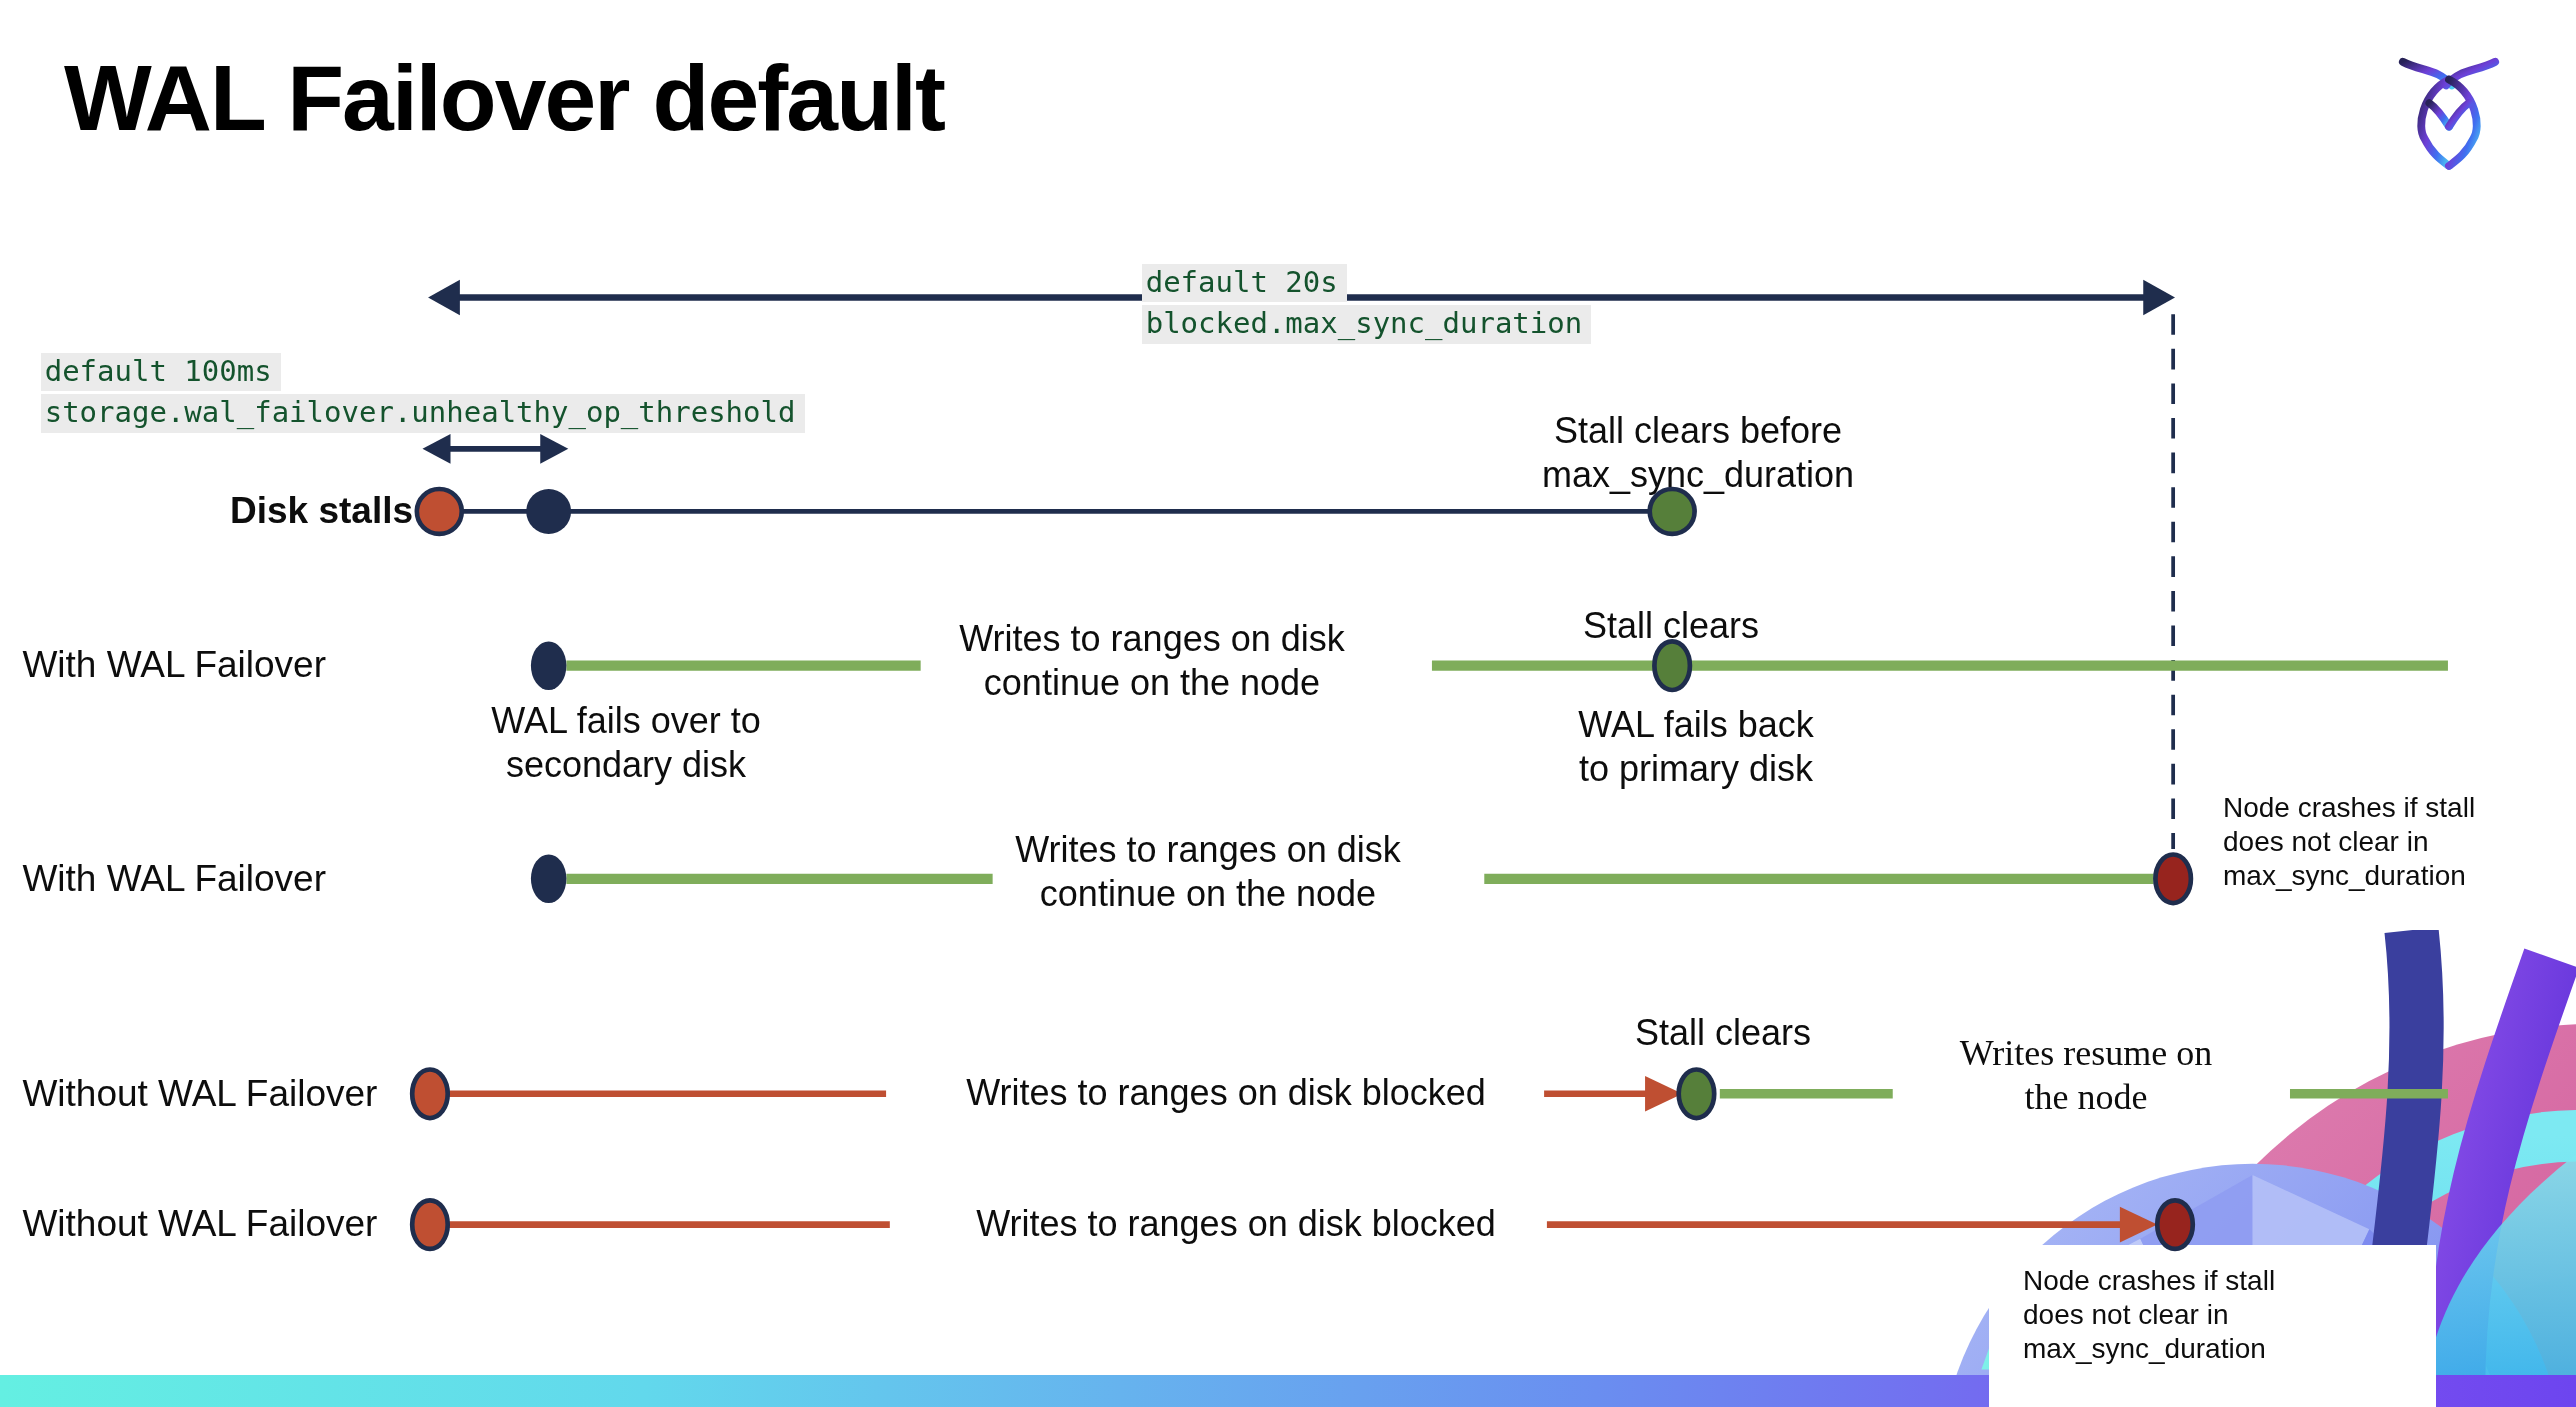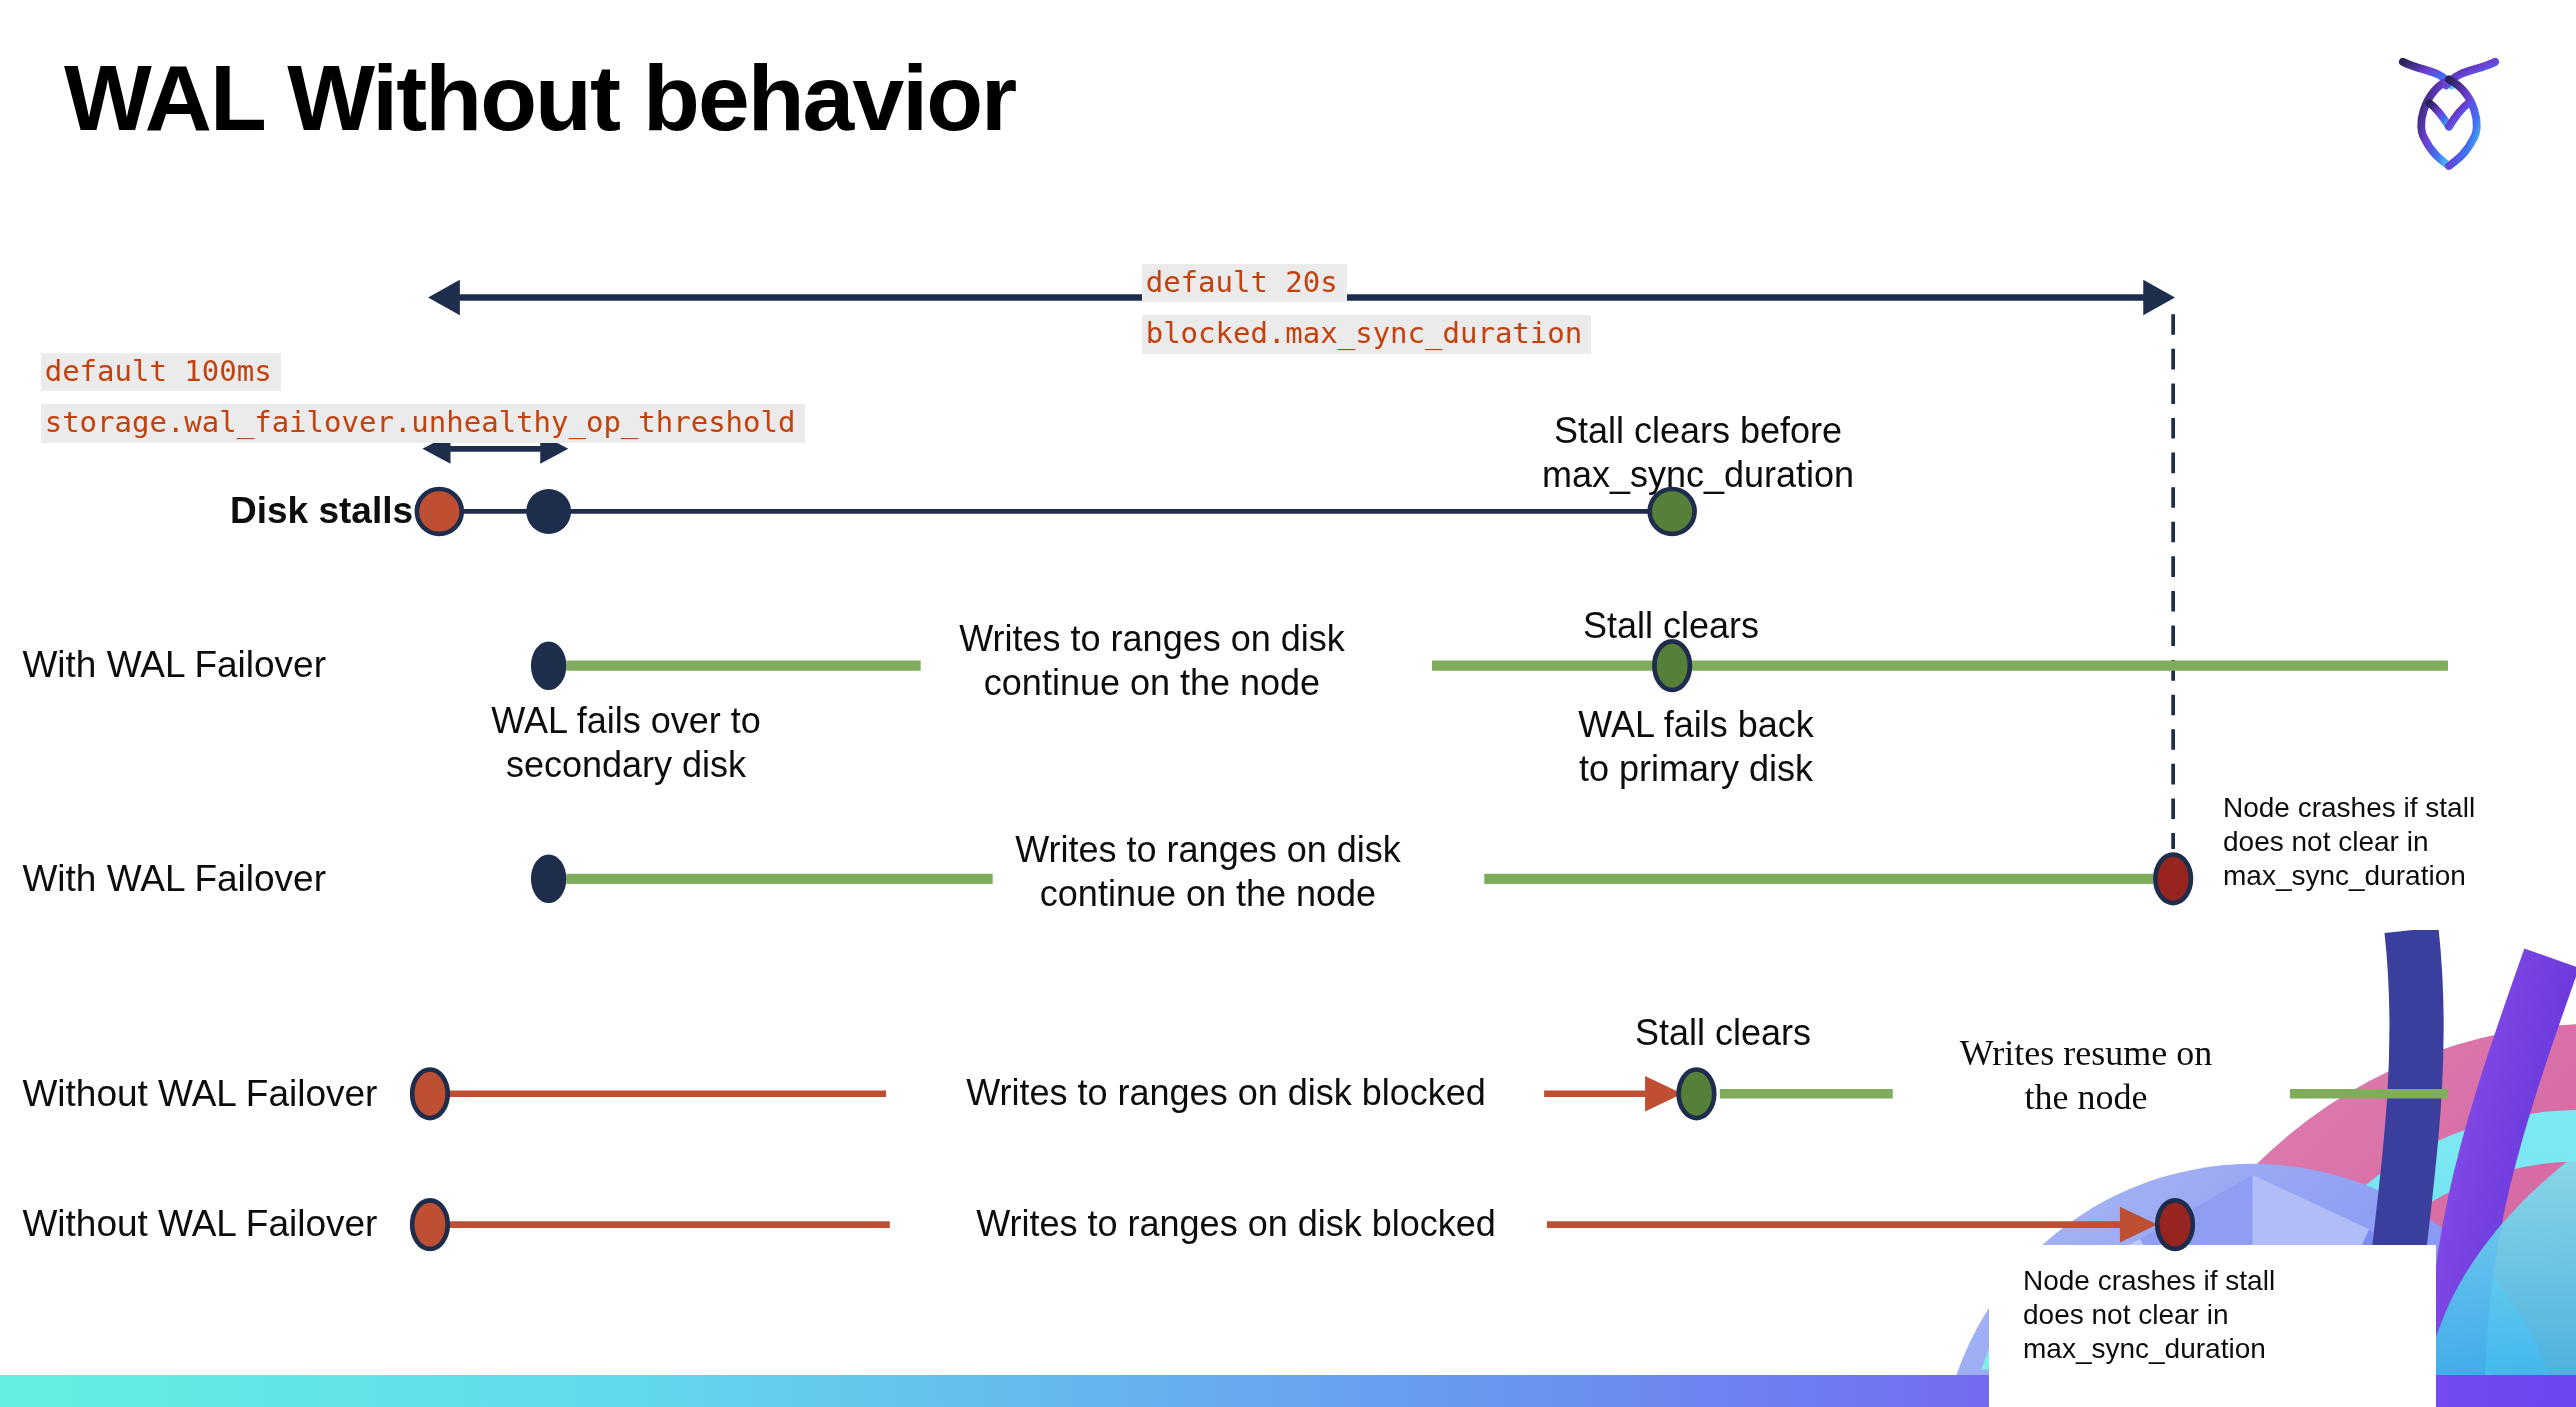"WAL Without behavior" div.title { text: Without behavior -> Failover default }
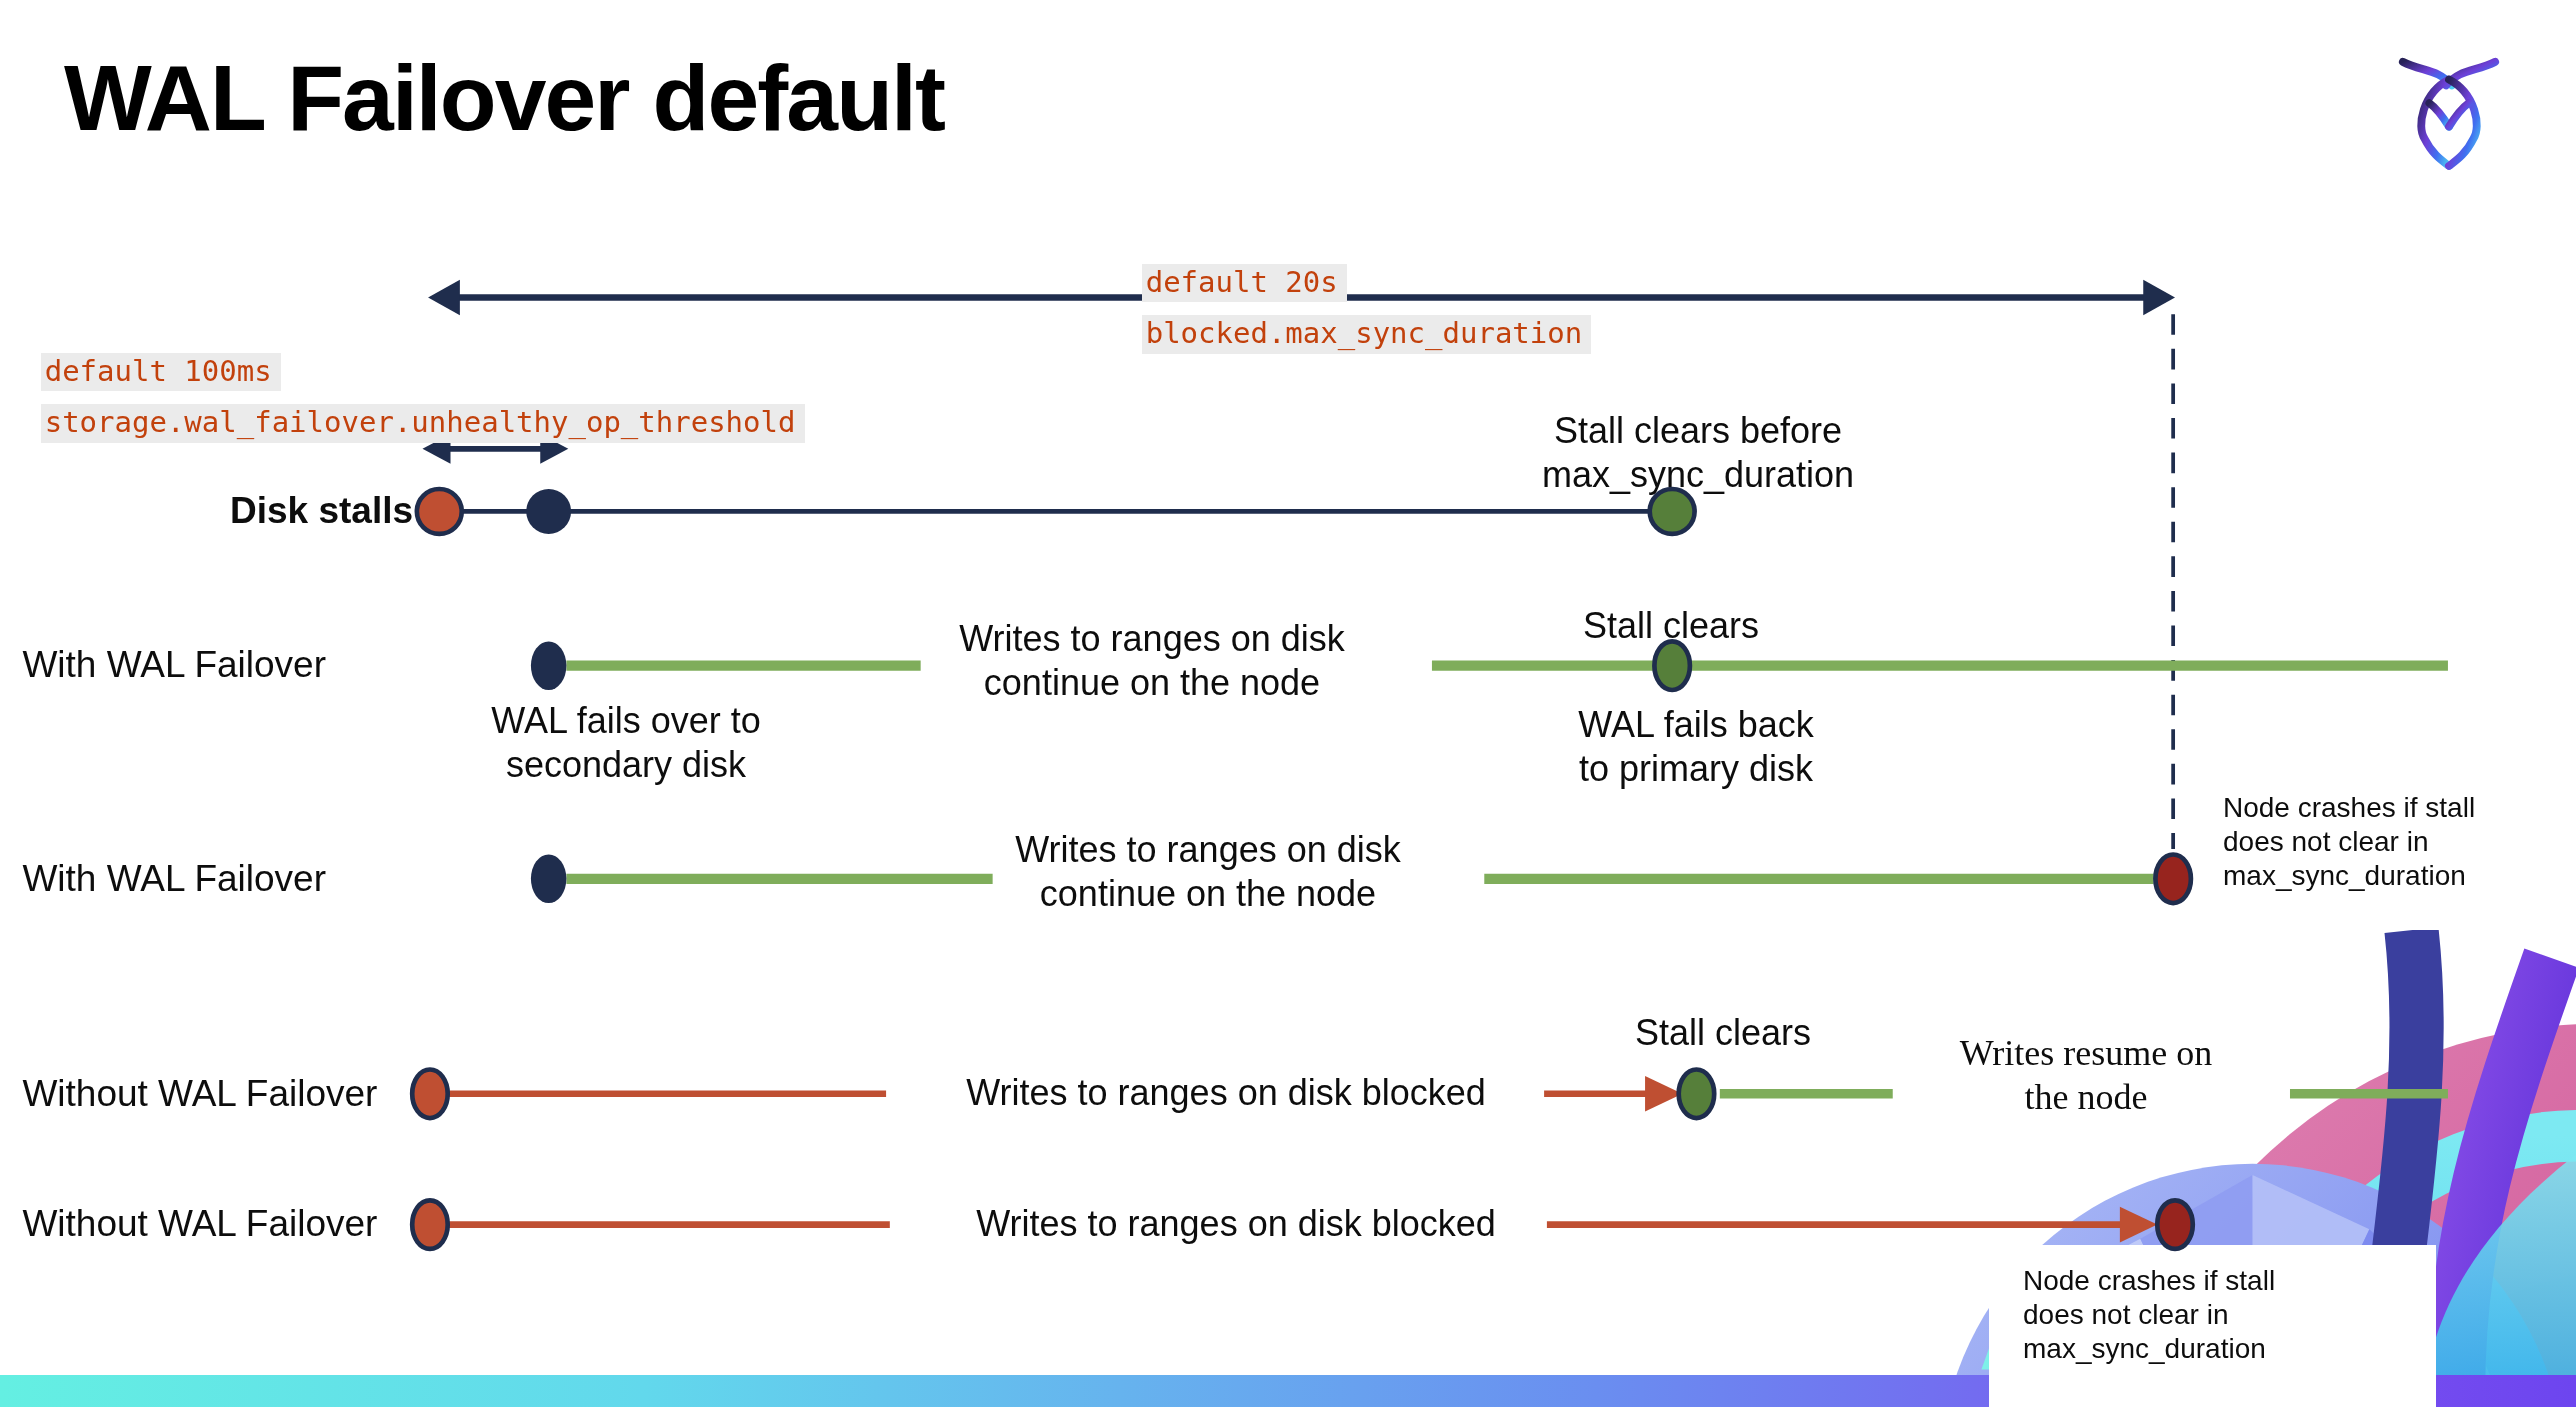"default 20s" .code-chip { color: #c2410c -> #14532d; margin-bottom: 13px -> 3px }
